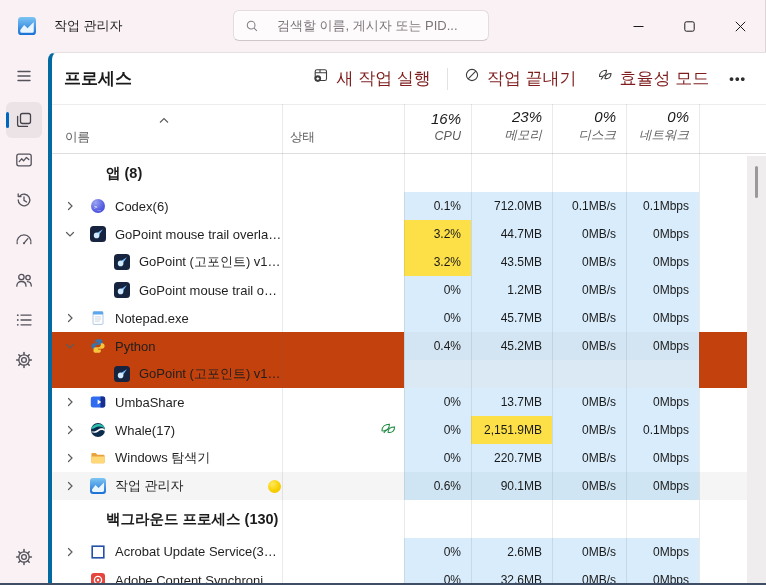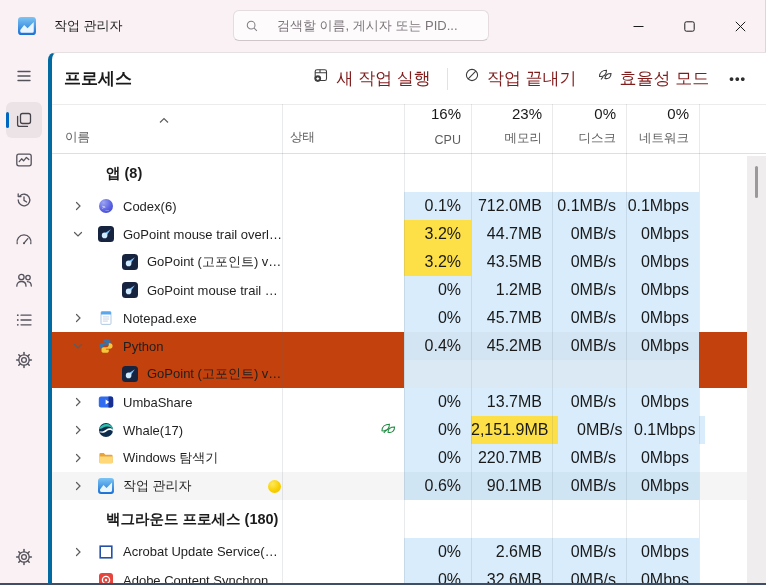"16%" .th-metric { font-style: none -> italic; justify-content: space-between -> center }
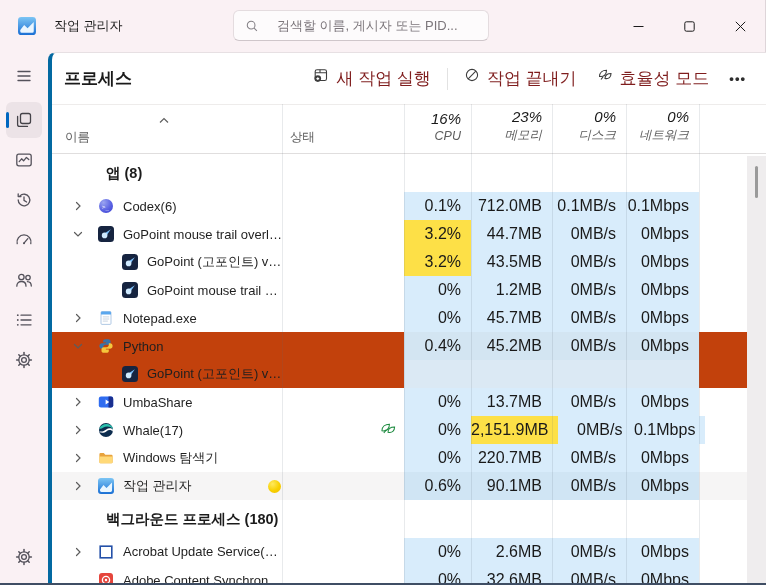"Codex(6)" .ncell { padding-left: 20px -> 12px }
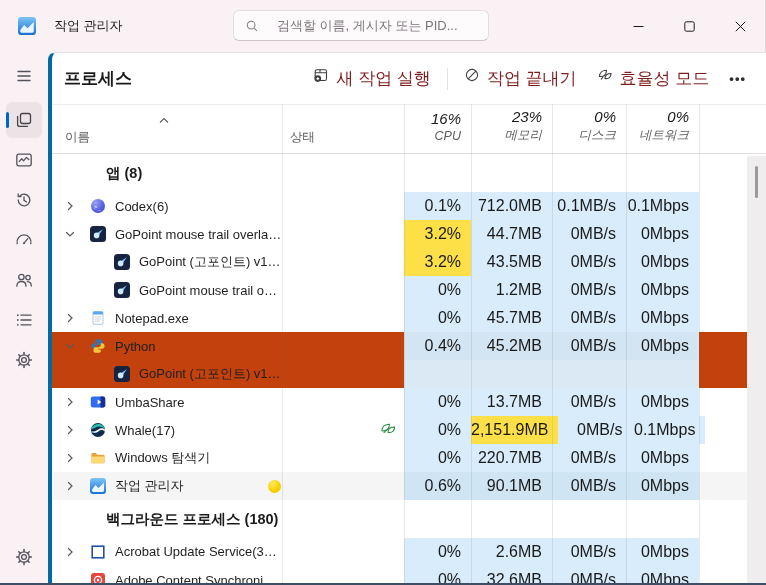"0.1%" .vcell { font-size: 16px -> 12px }
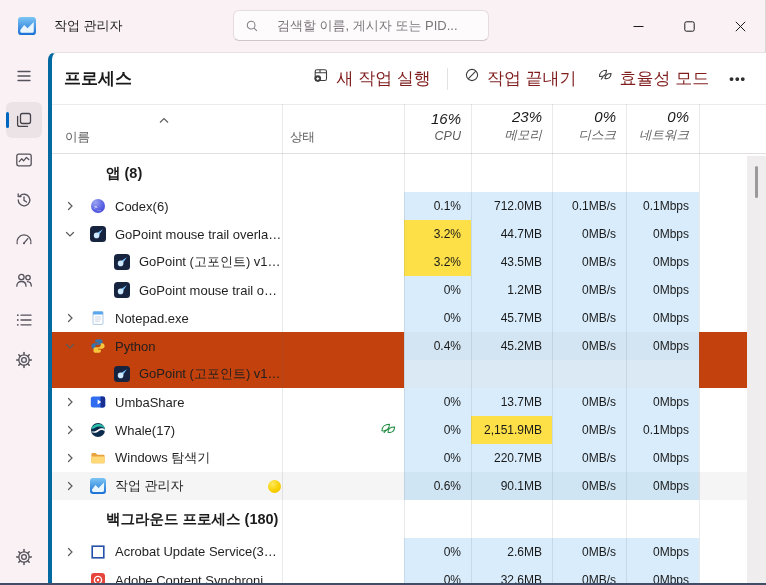"백그라운드 프로세스 (180)" div.psection { text: 180 -> 130 }
